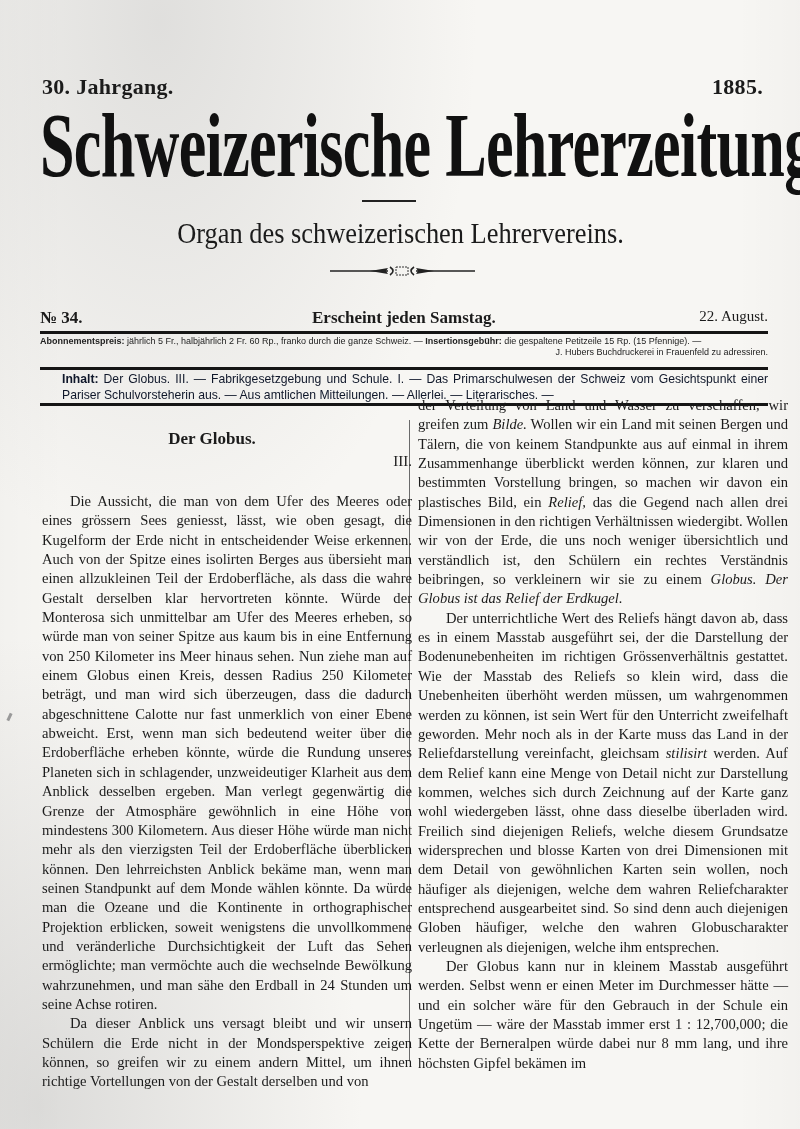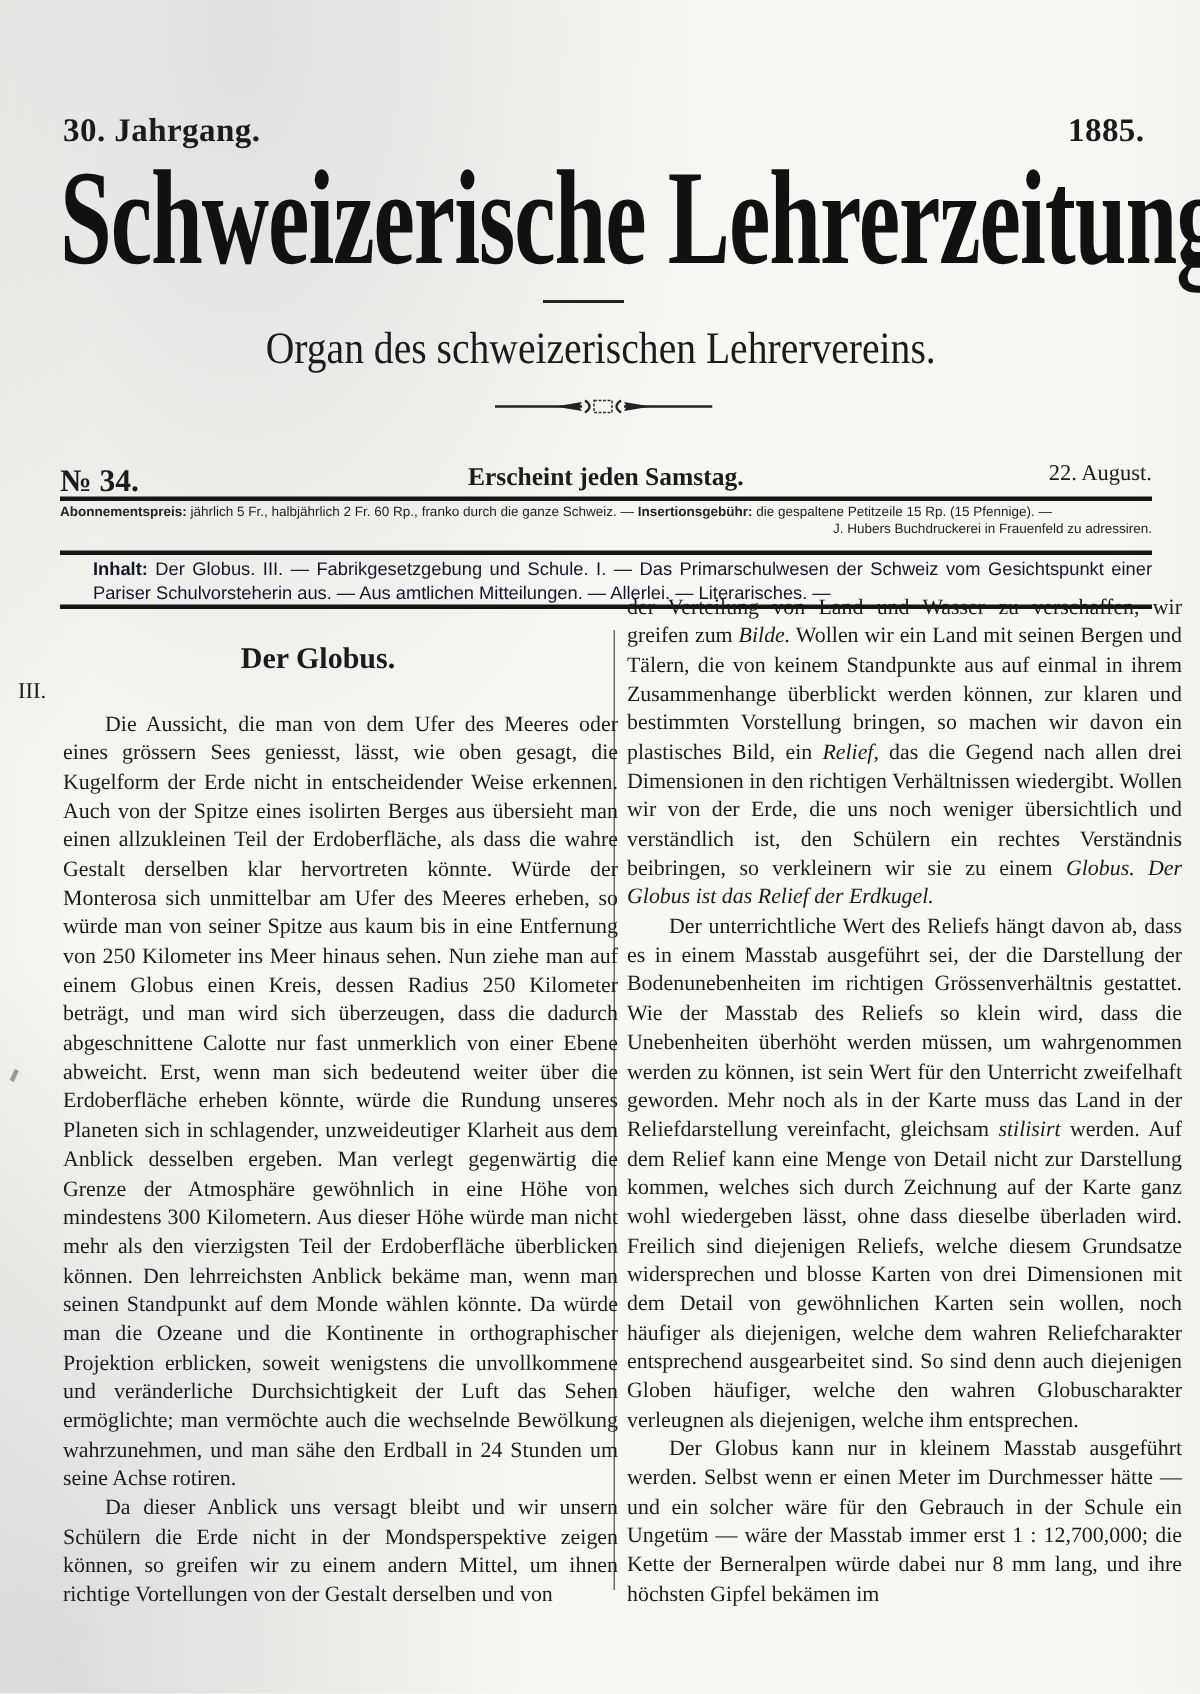"№ 34." .issue-no { font-size: 21px -> 17px }
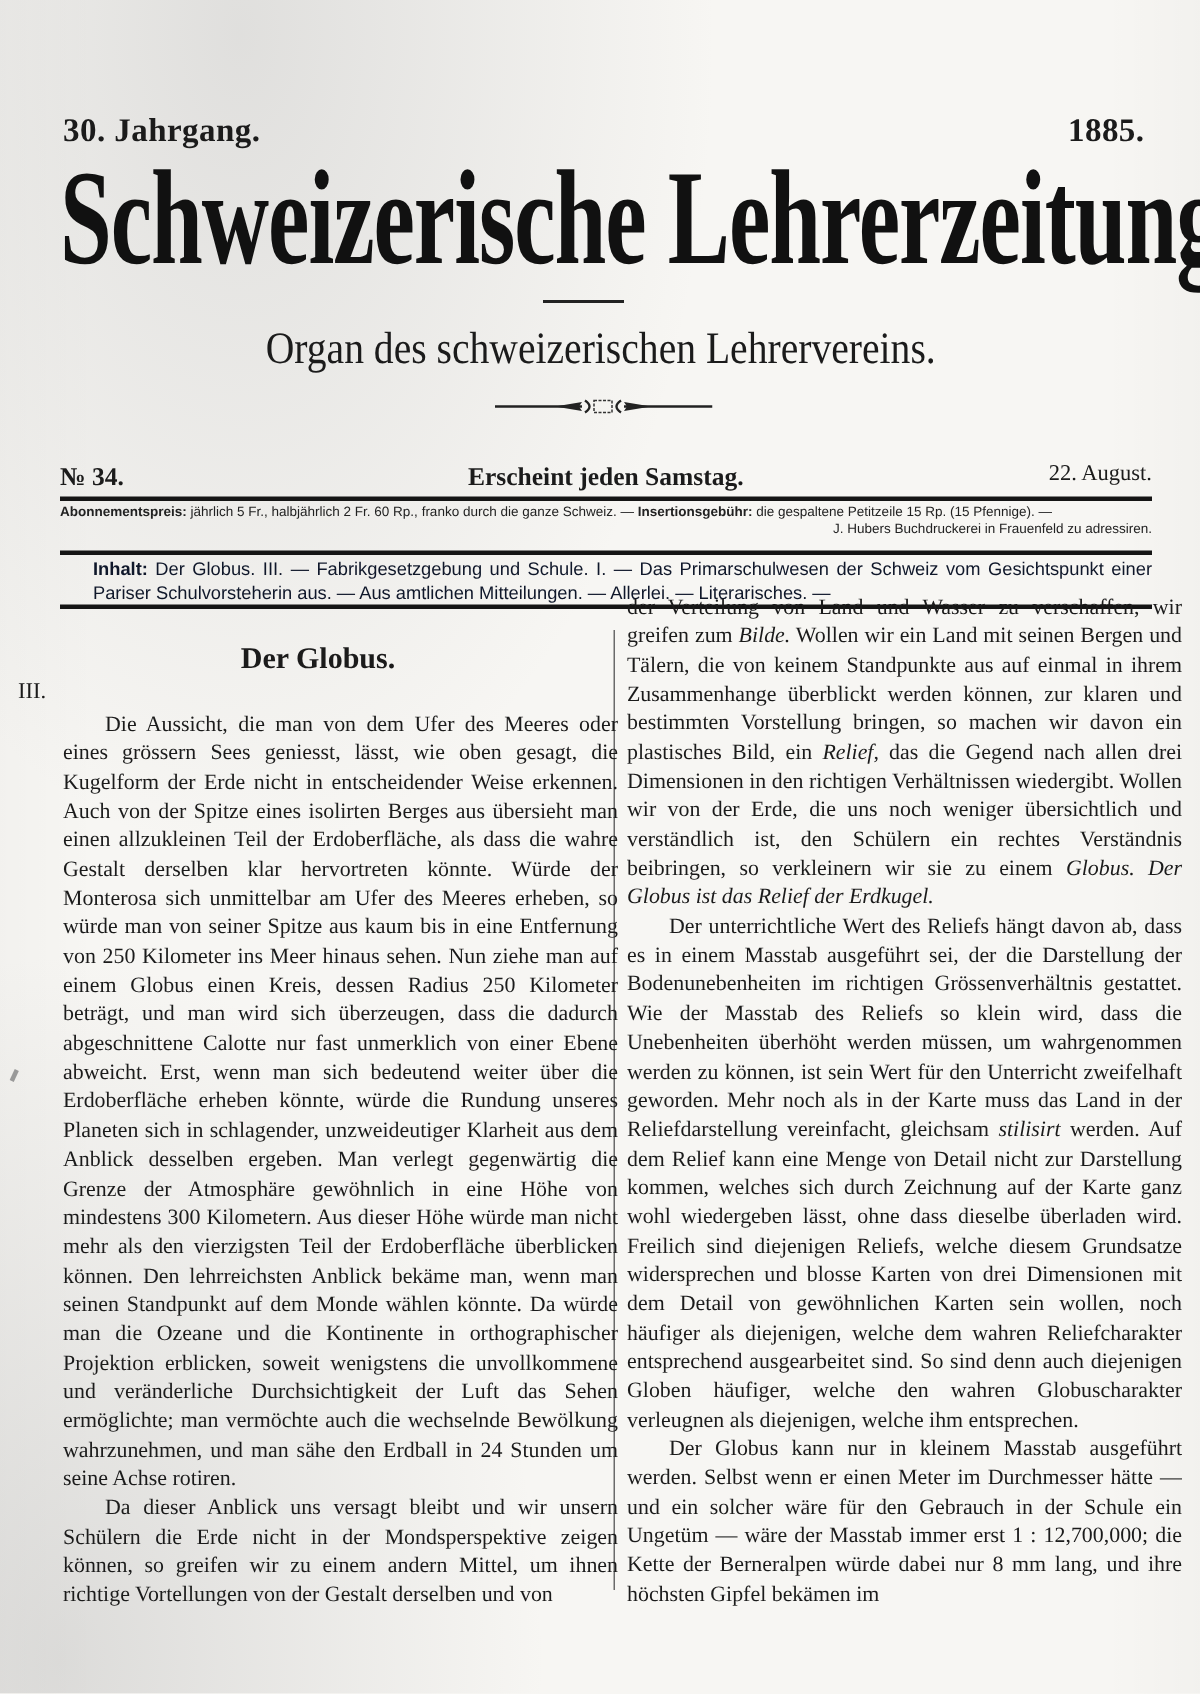"Der Globus." .art-title { font-size: 20px -> 17px }
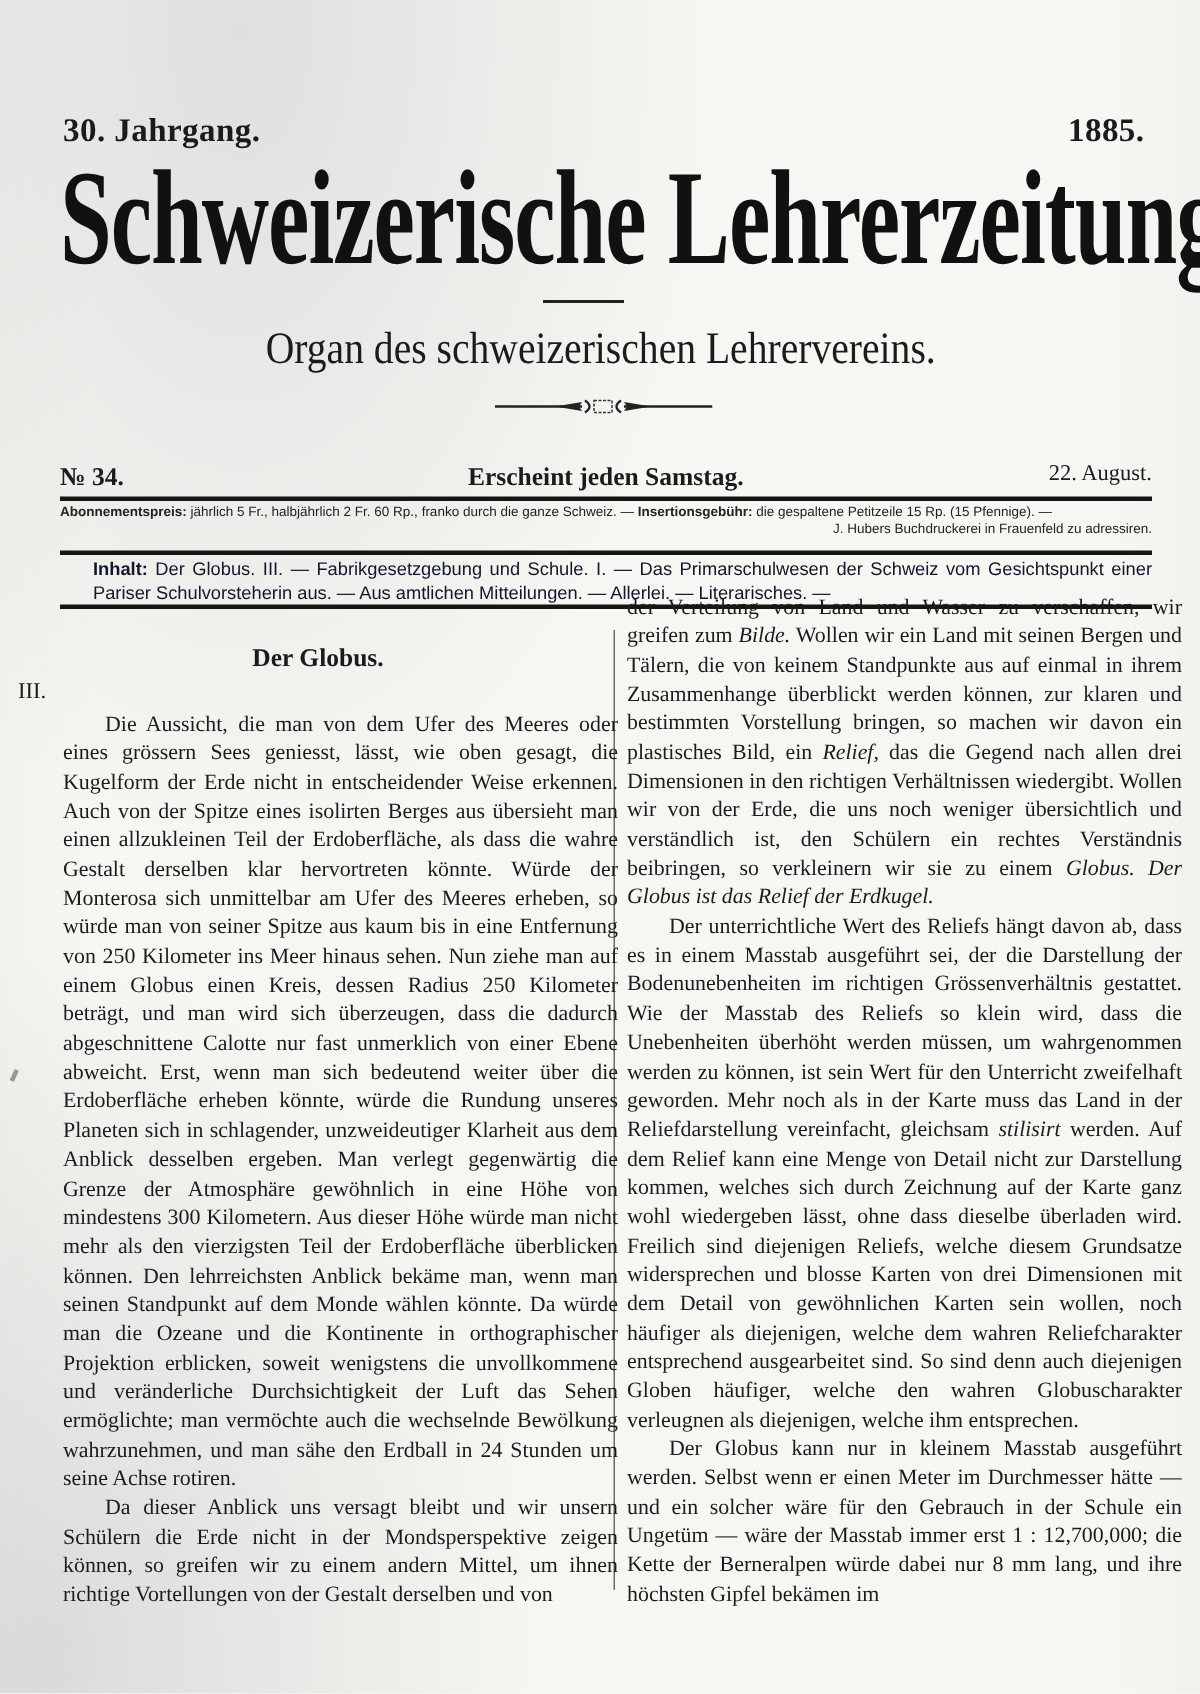"III." .art-num { margin-bottom: 2px -> 20px; text-align: left -> right }
